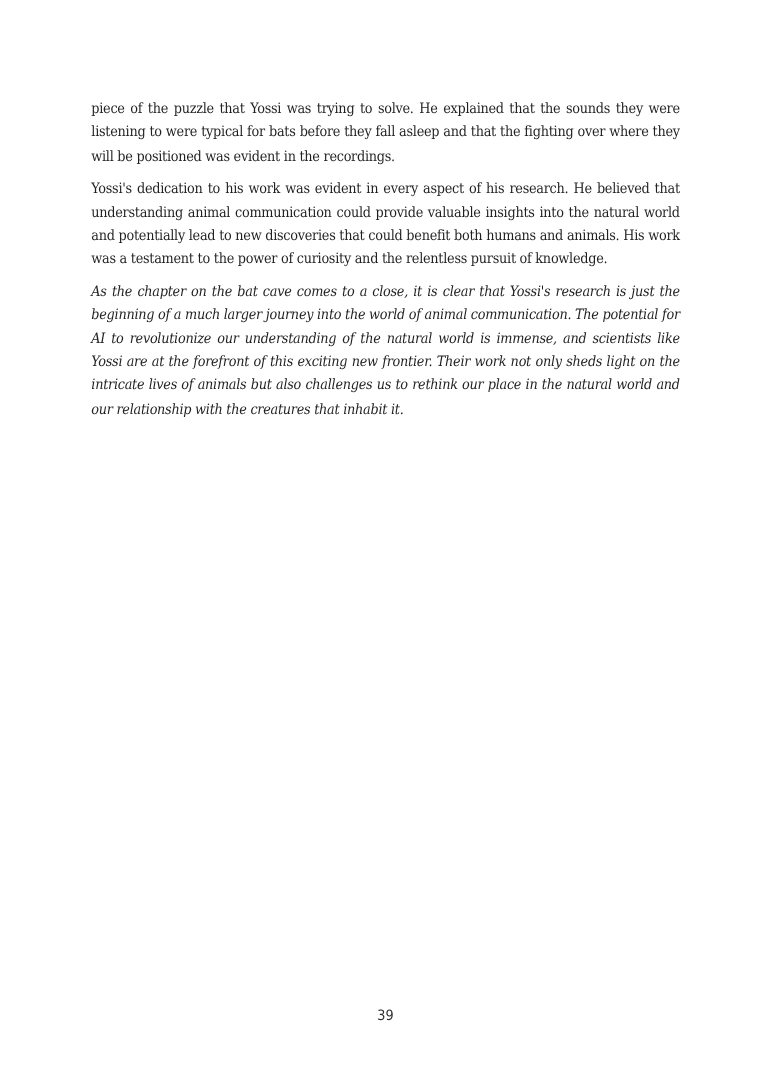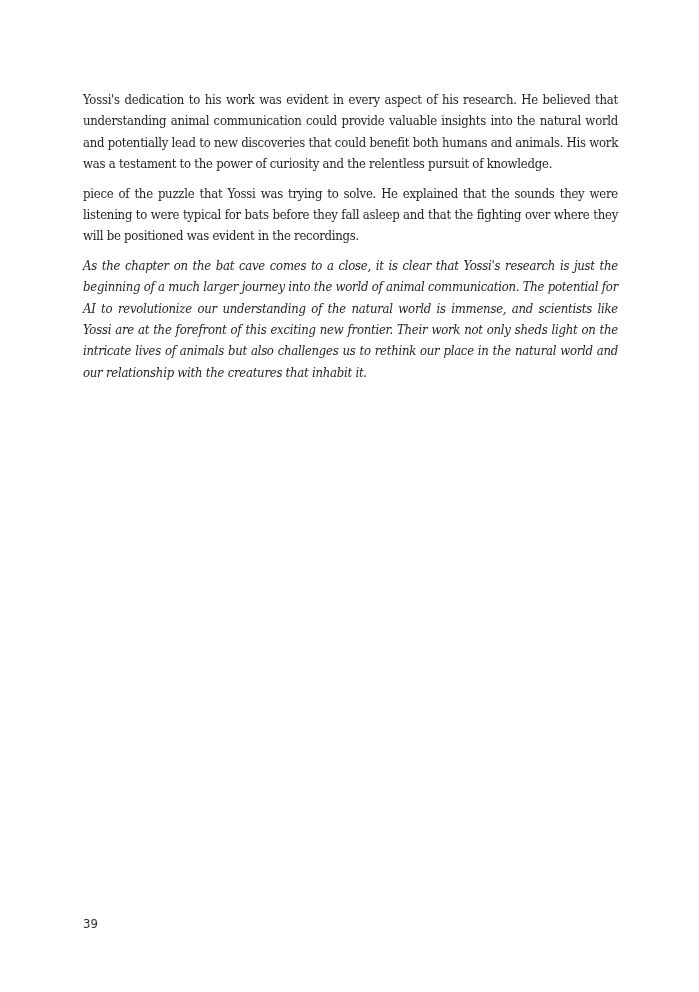"Yossi's dedication to his work" p { order: before "piece of the puzzle that" -> after "piece of the puzzle that" }
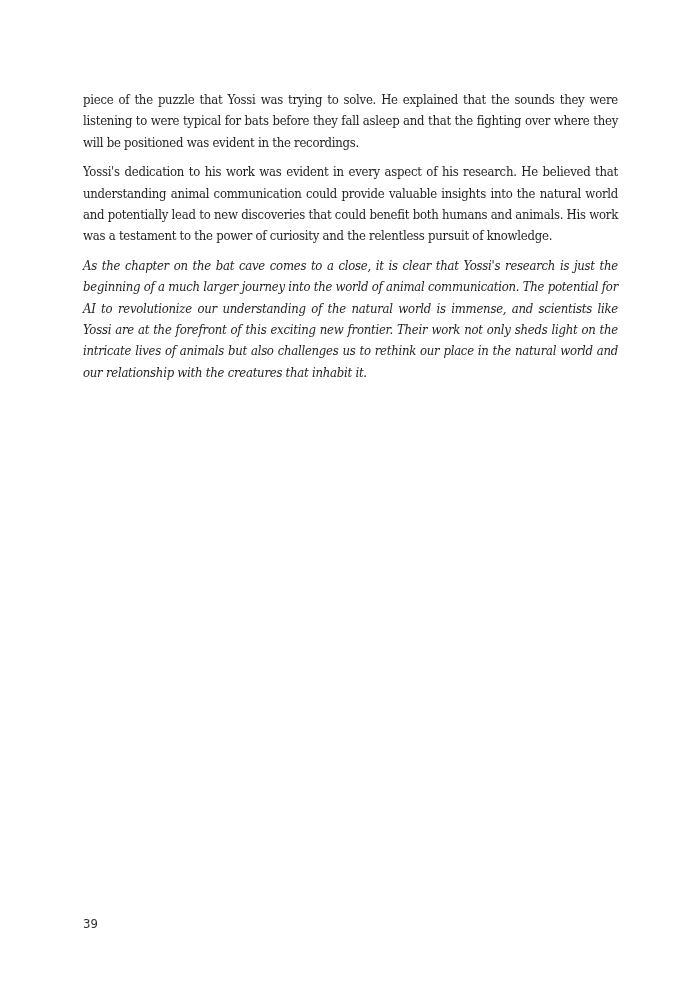"39" .page-number { text-align: left -> center }
